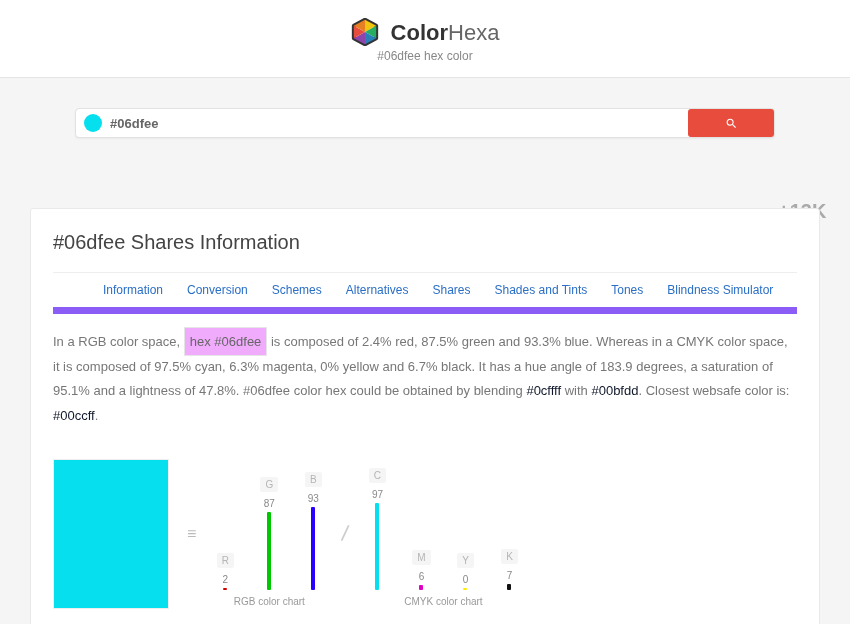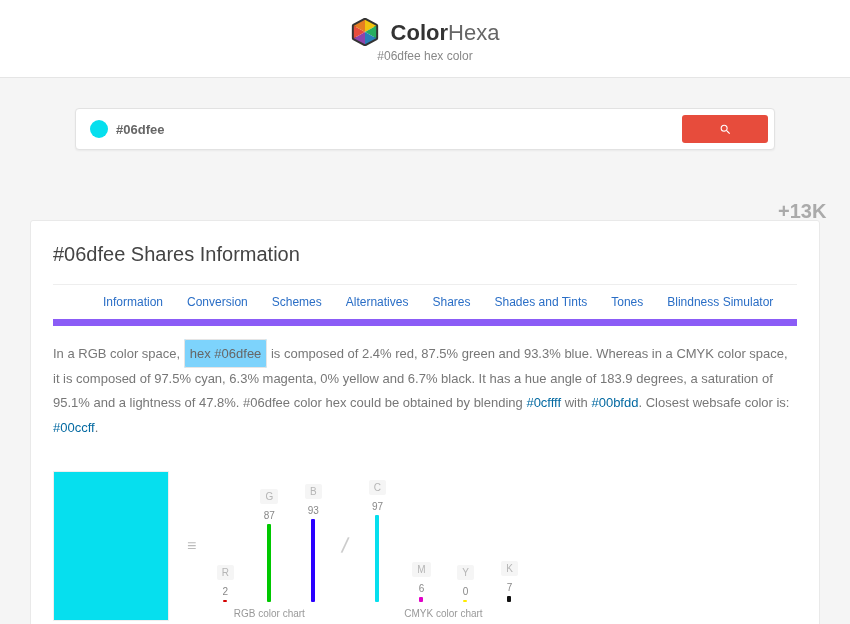"#06dfee" .search-card { padding: 6px -> none }
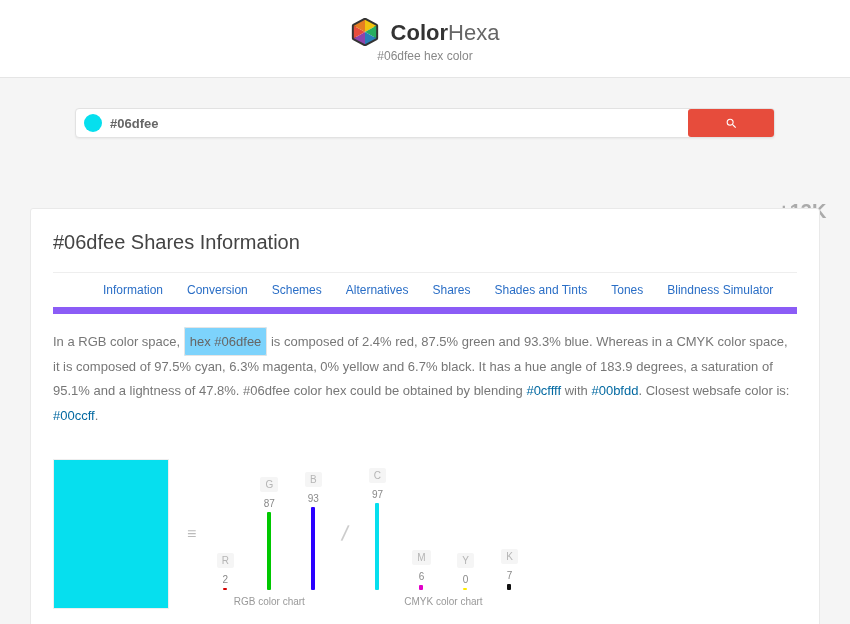"hex #06dfee" .desc .boxed { background: #7dd3fc -> #f0abfc }
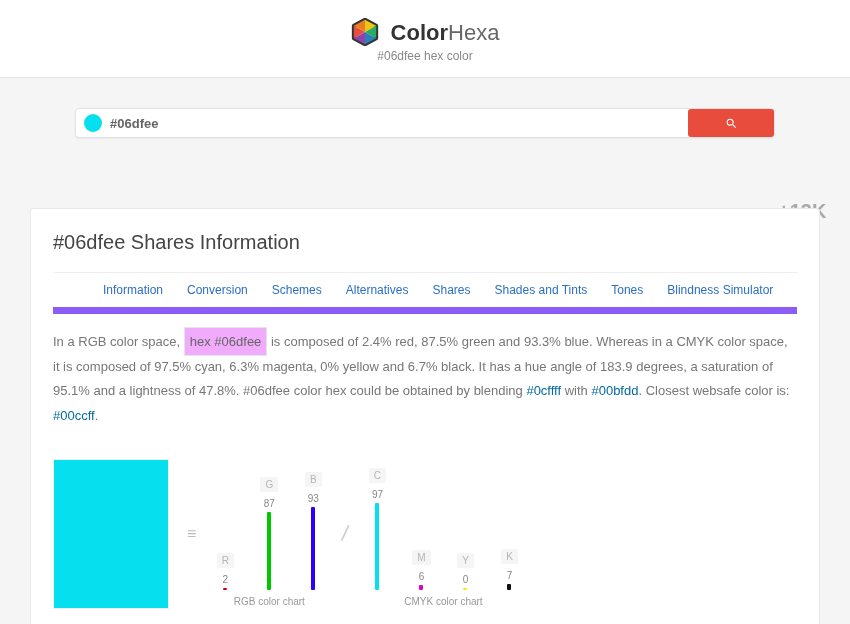"#0cffff" .desc a { color: #0369a1 -> #0f172a }
